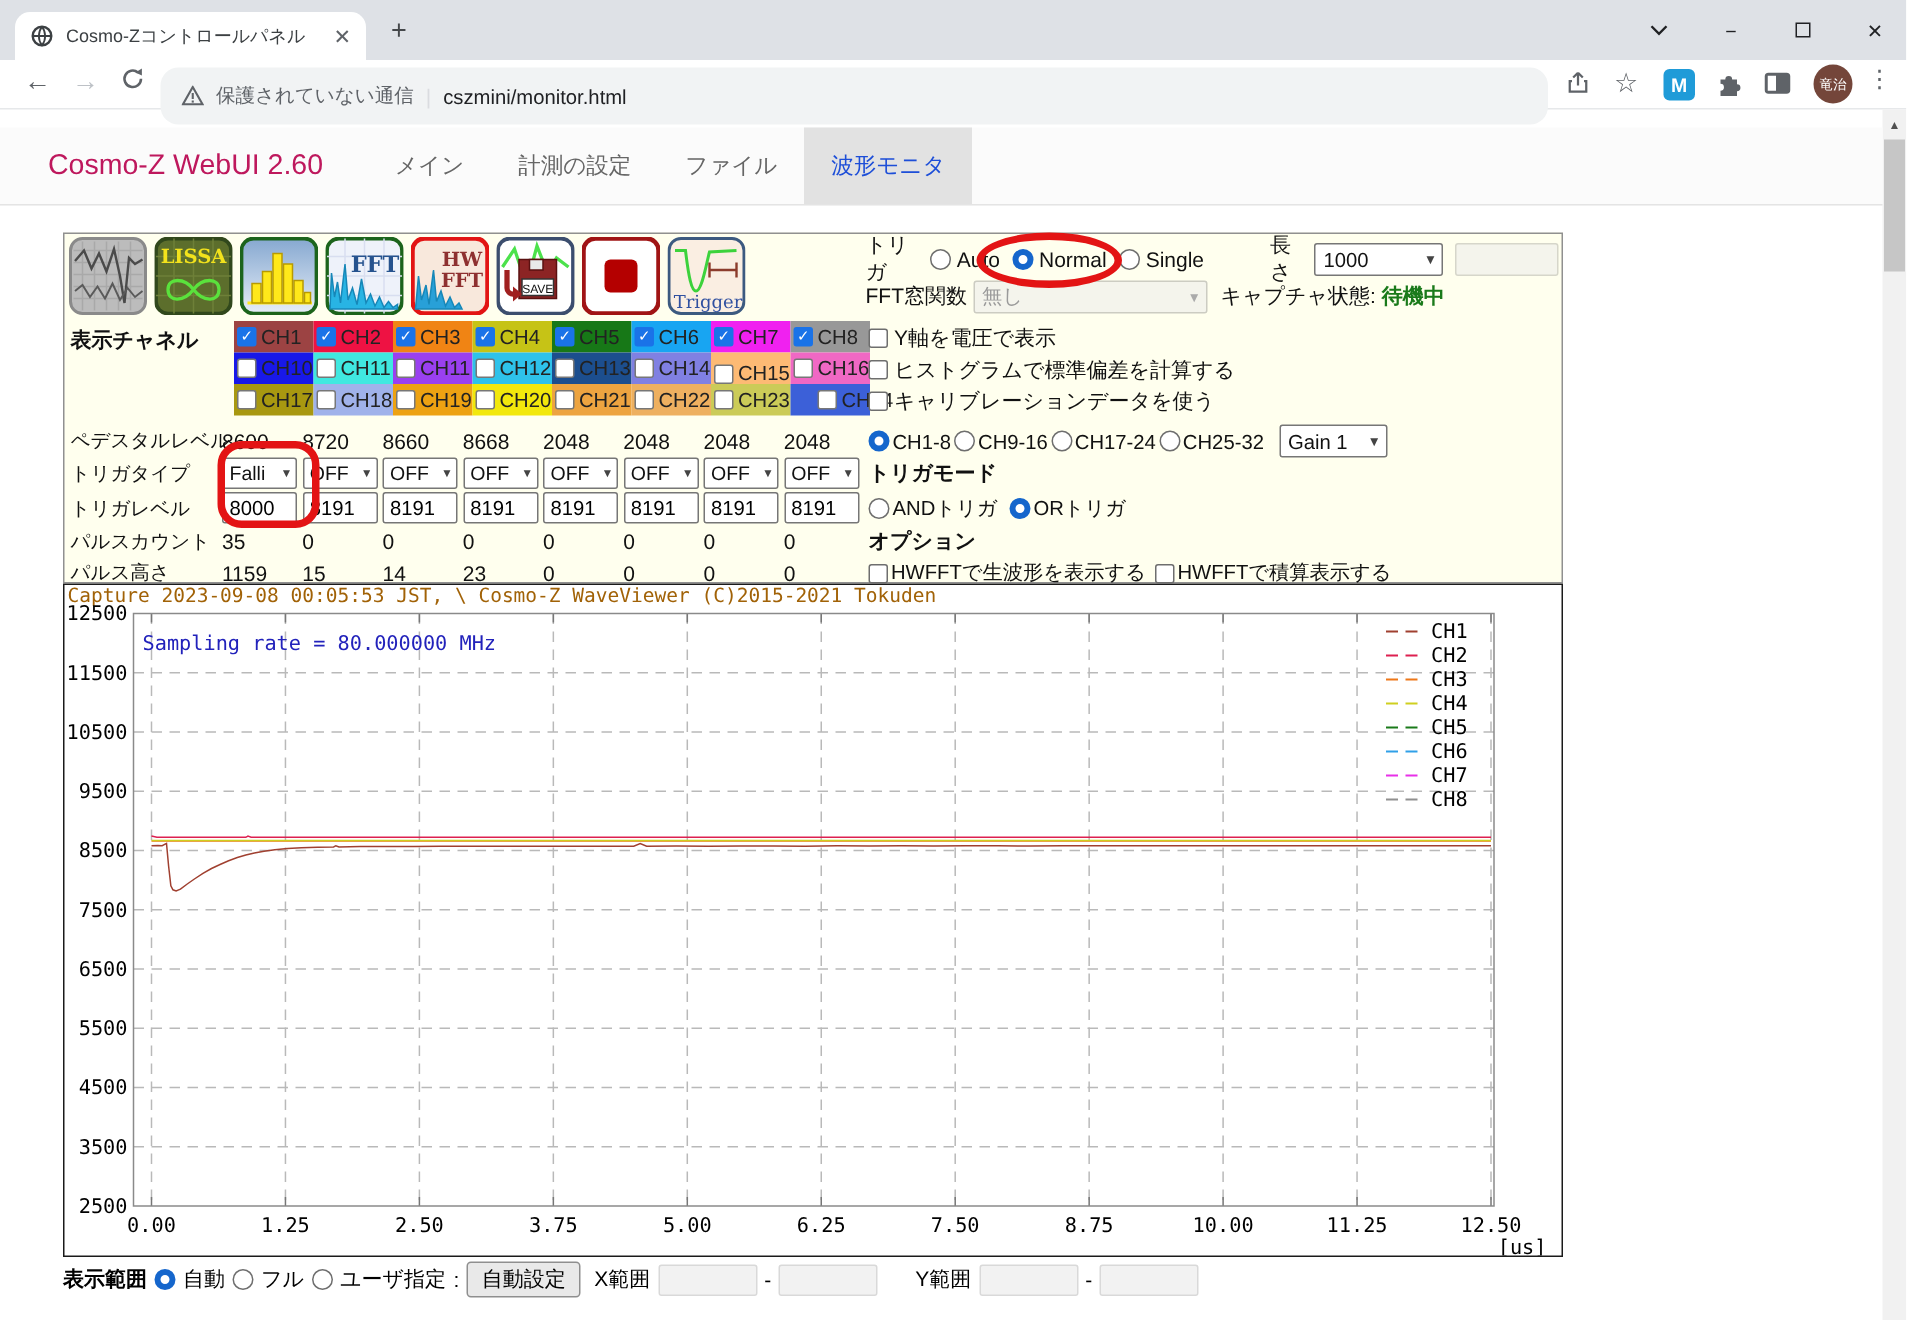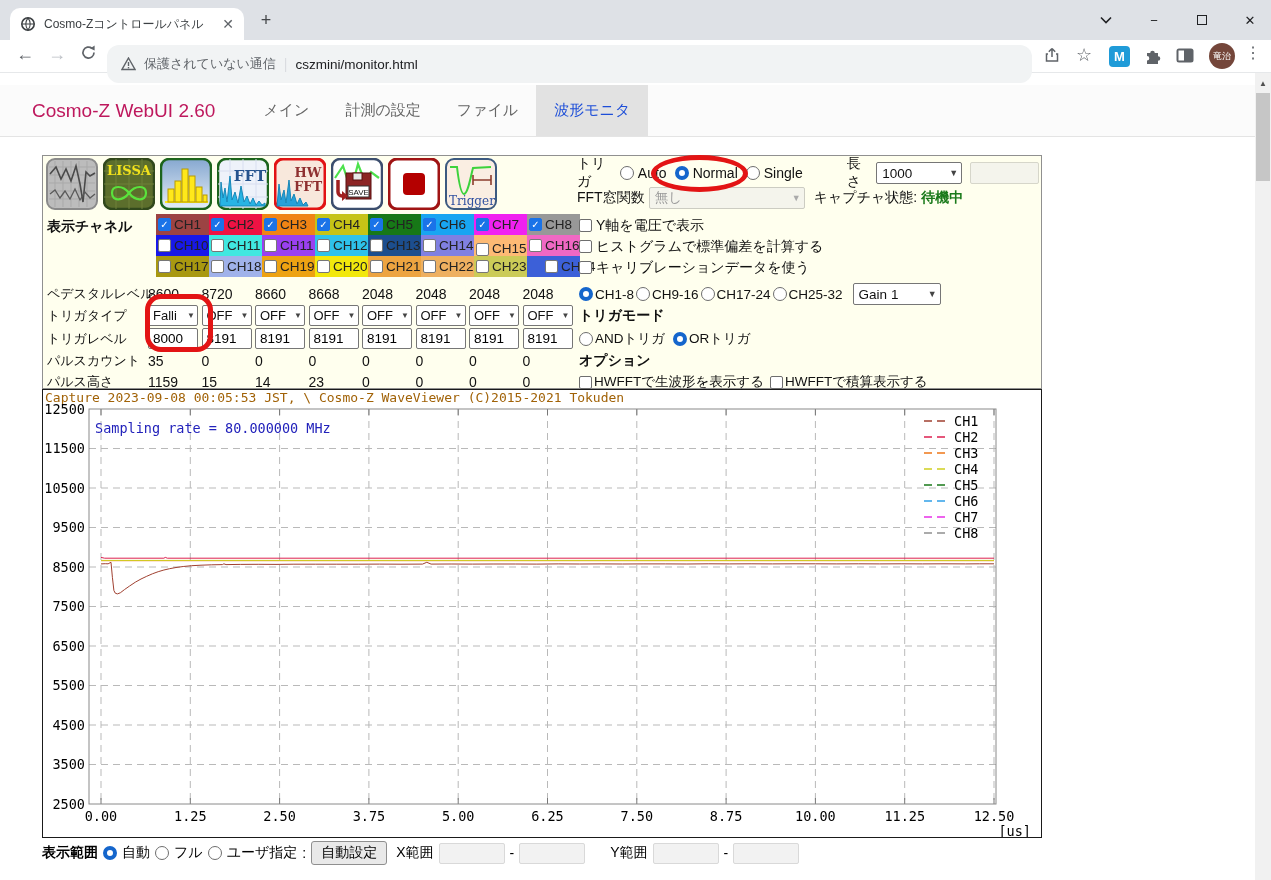"Gain 1" span.sel-box { width: 88px -> 72px }
